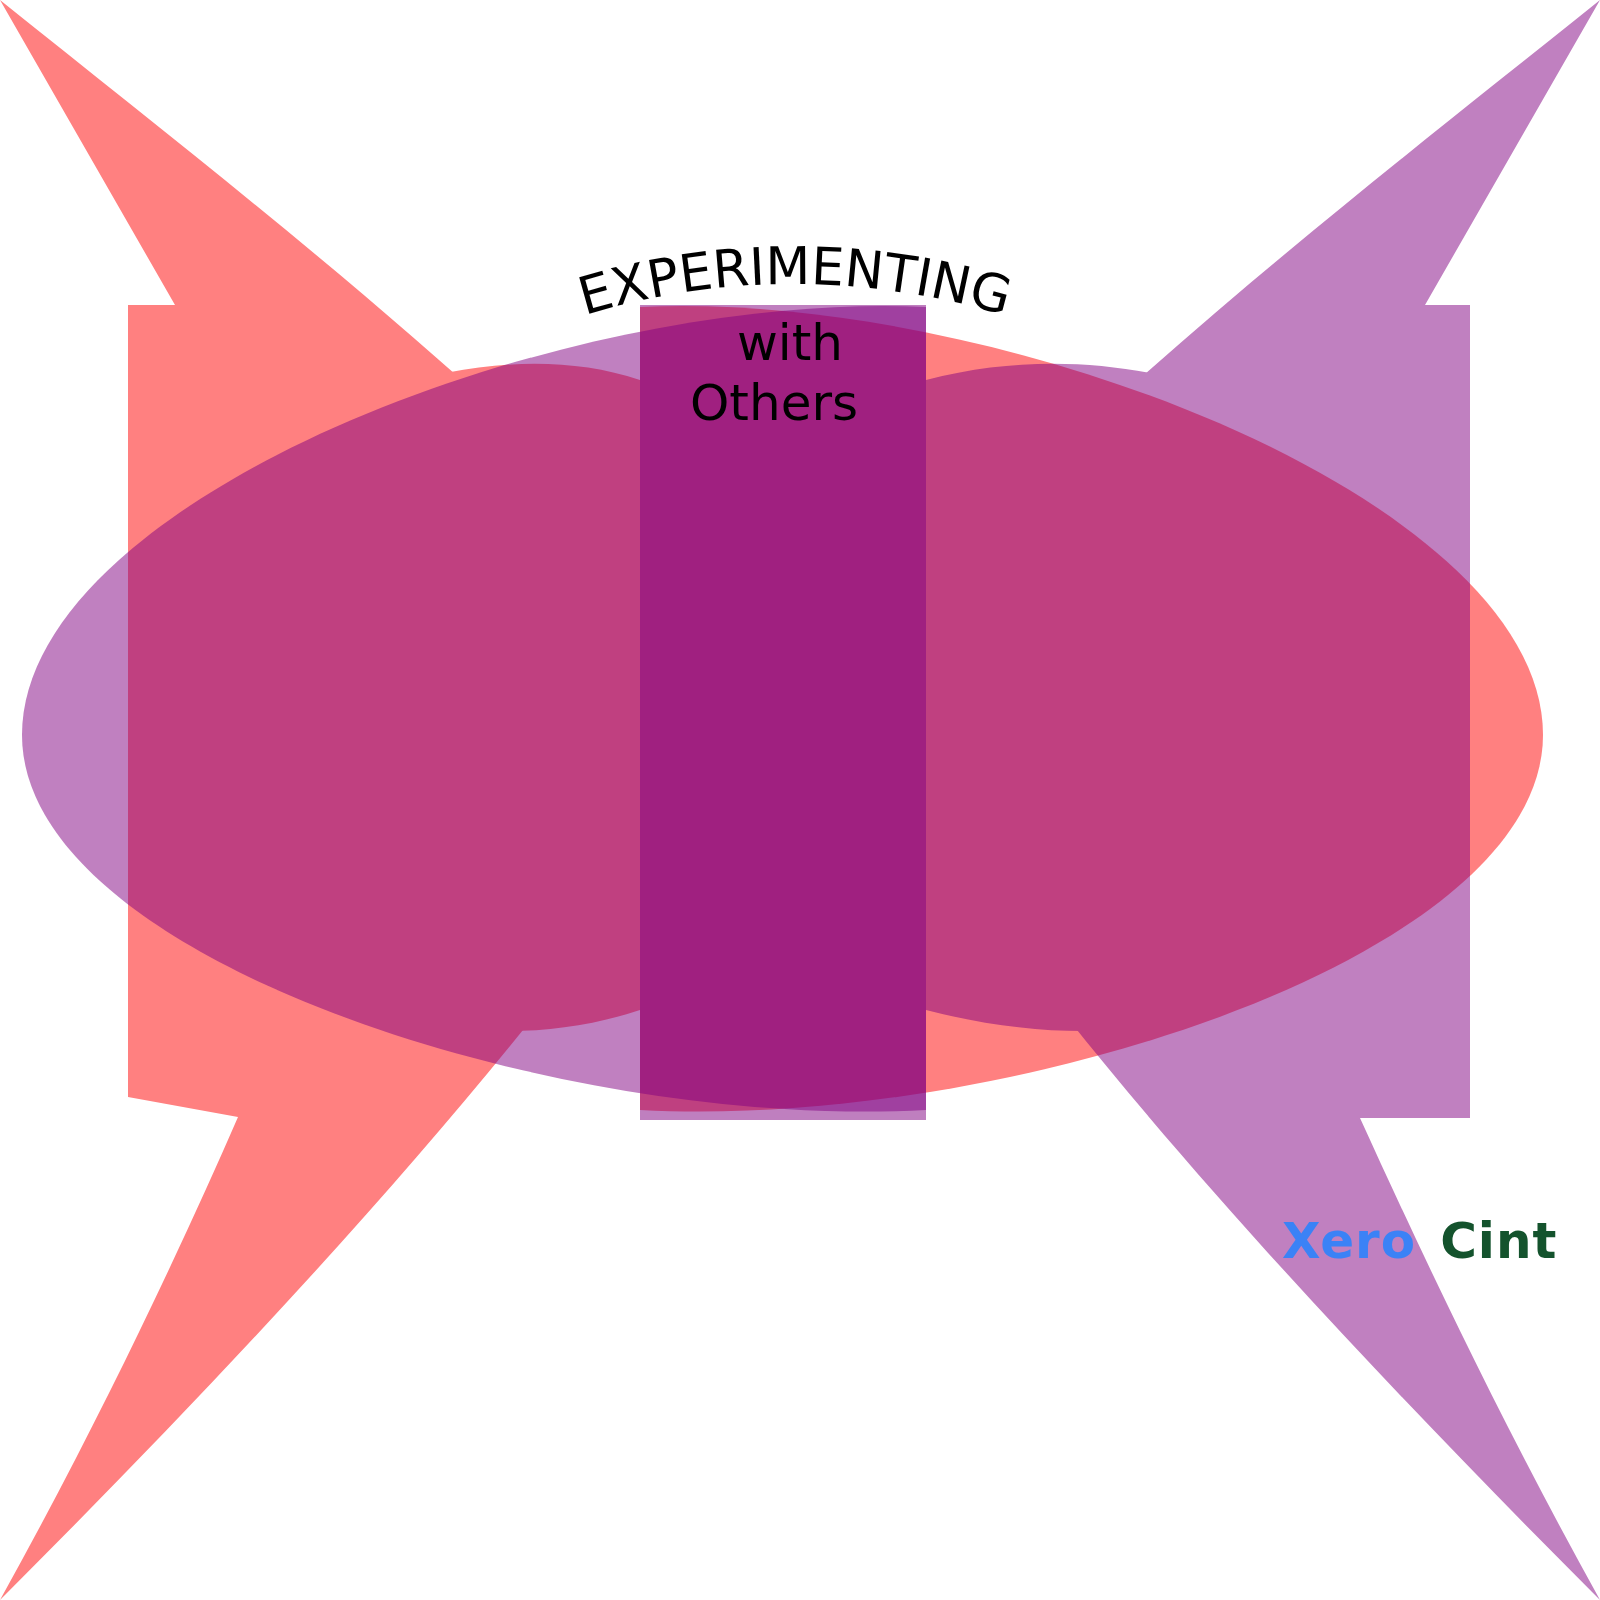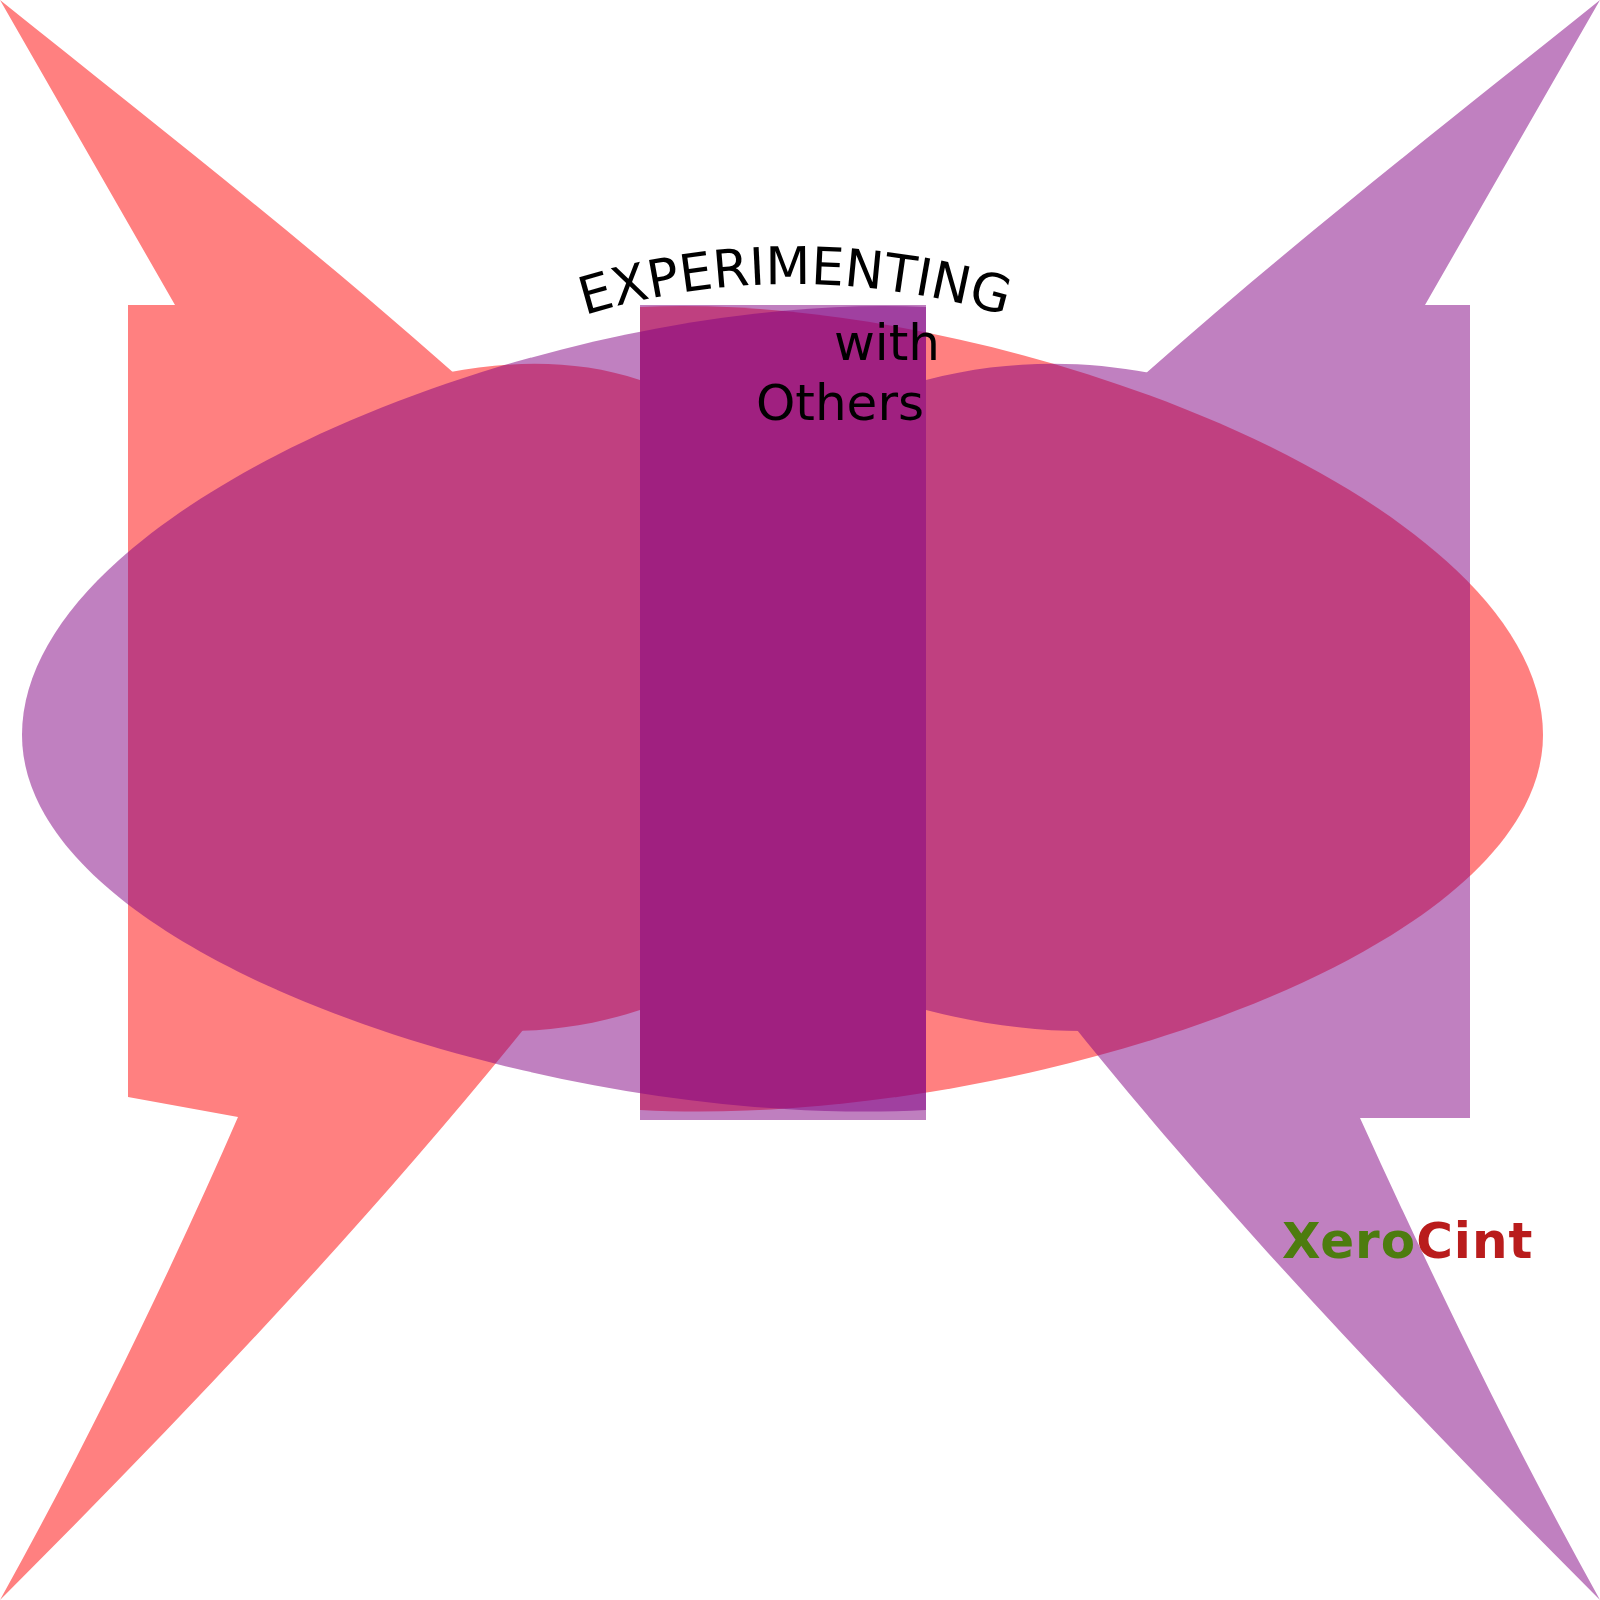"with" .sub { text-align: right -> center }
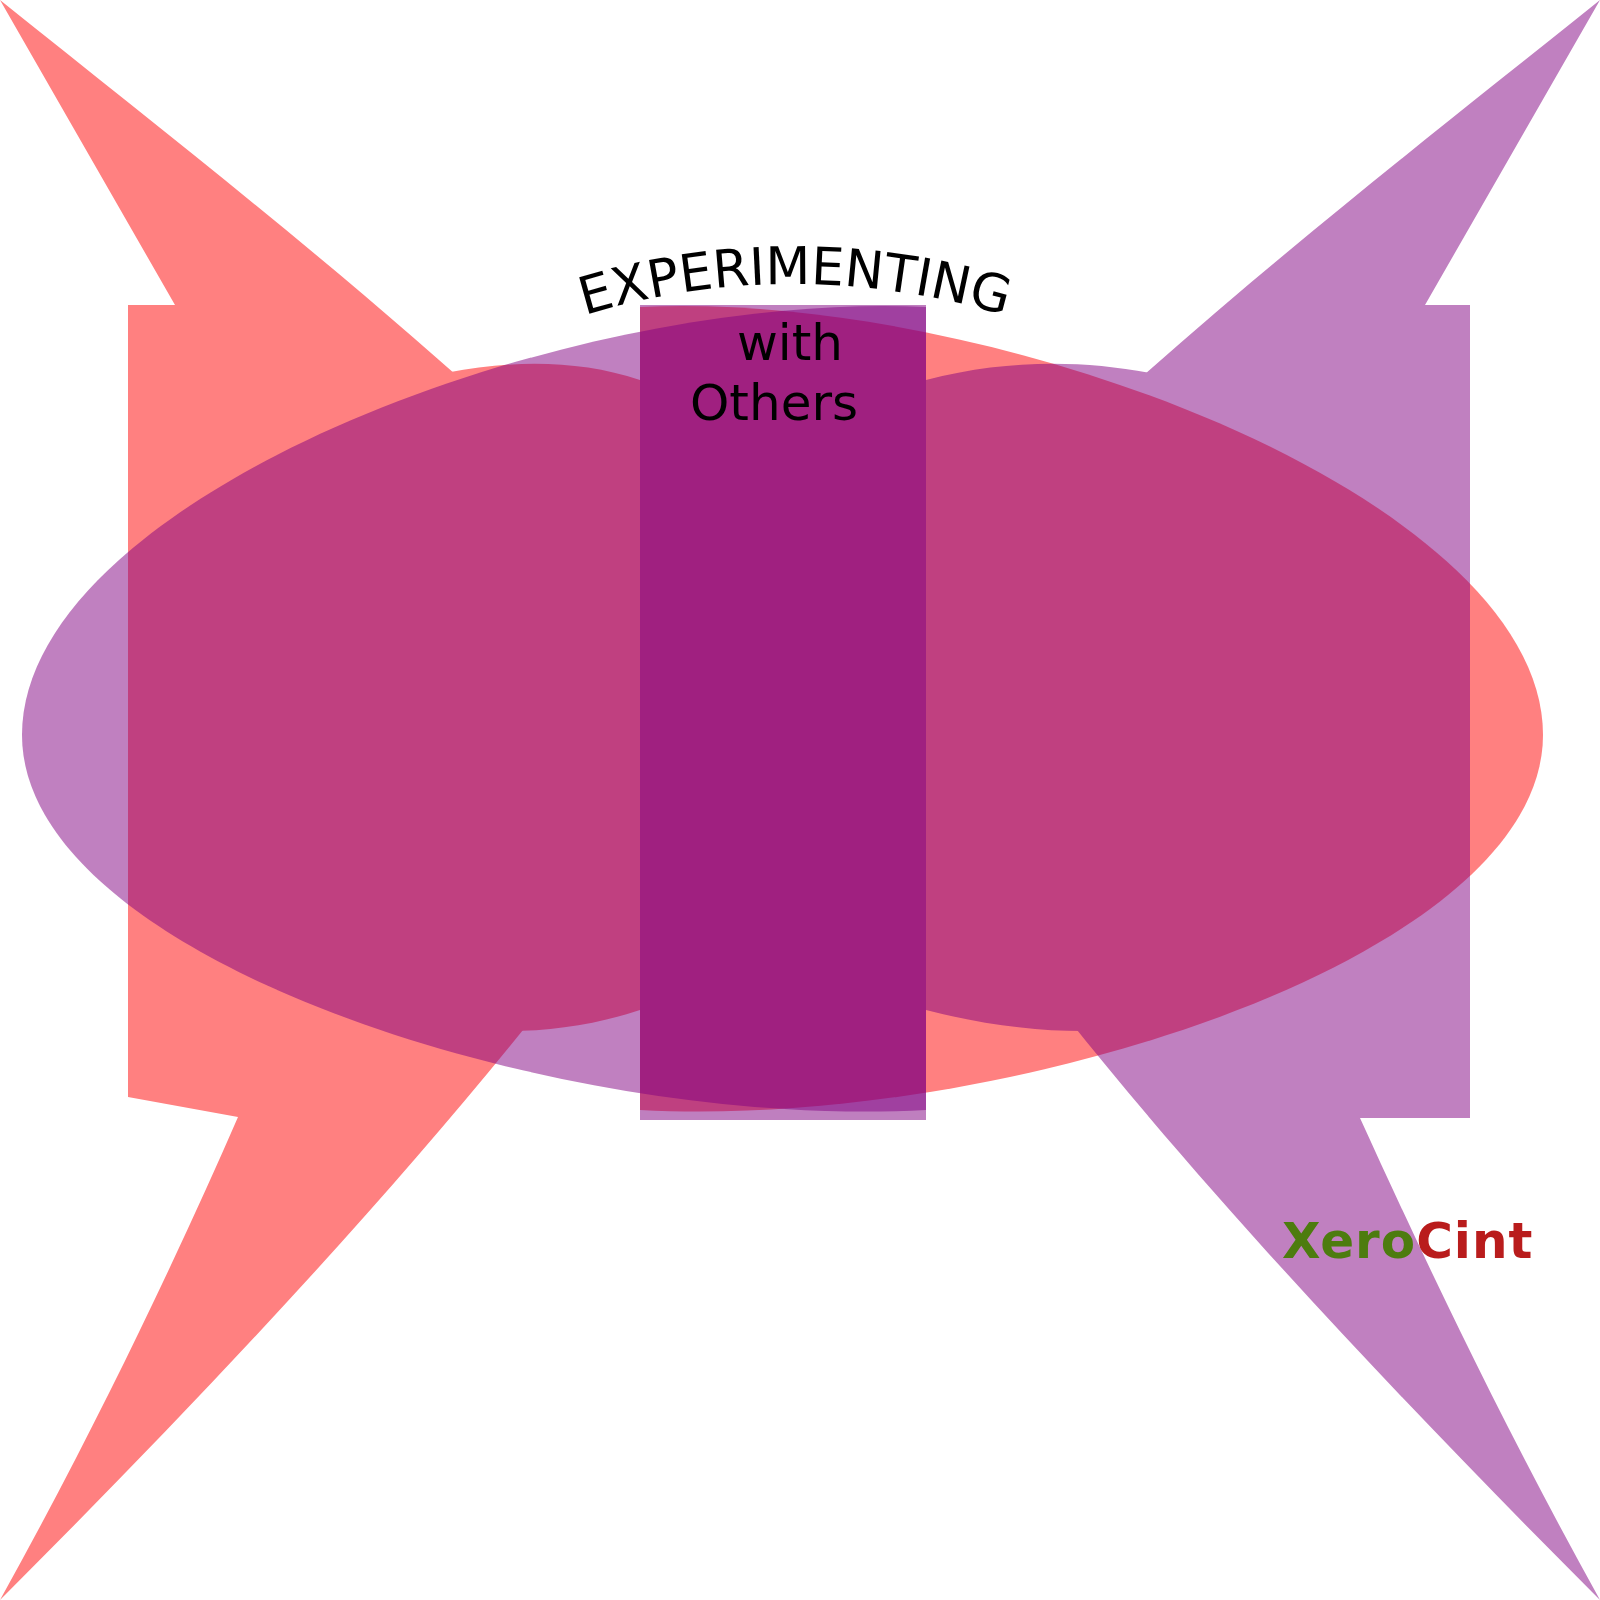"Xero" .brand .b1 { color: #4d7c0f -> #3b82f6 }
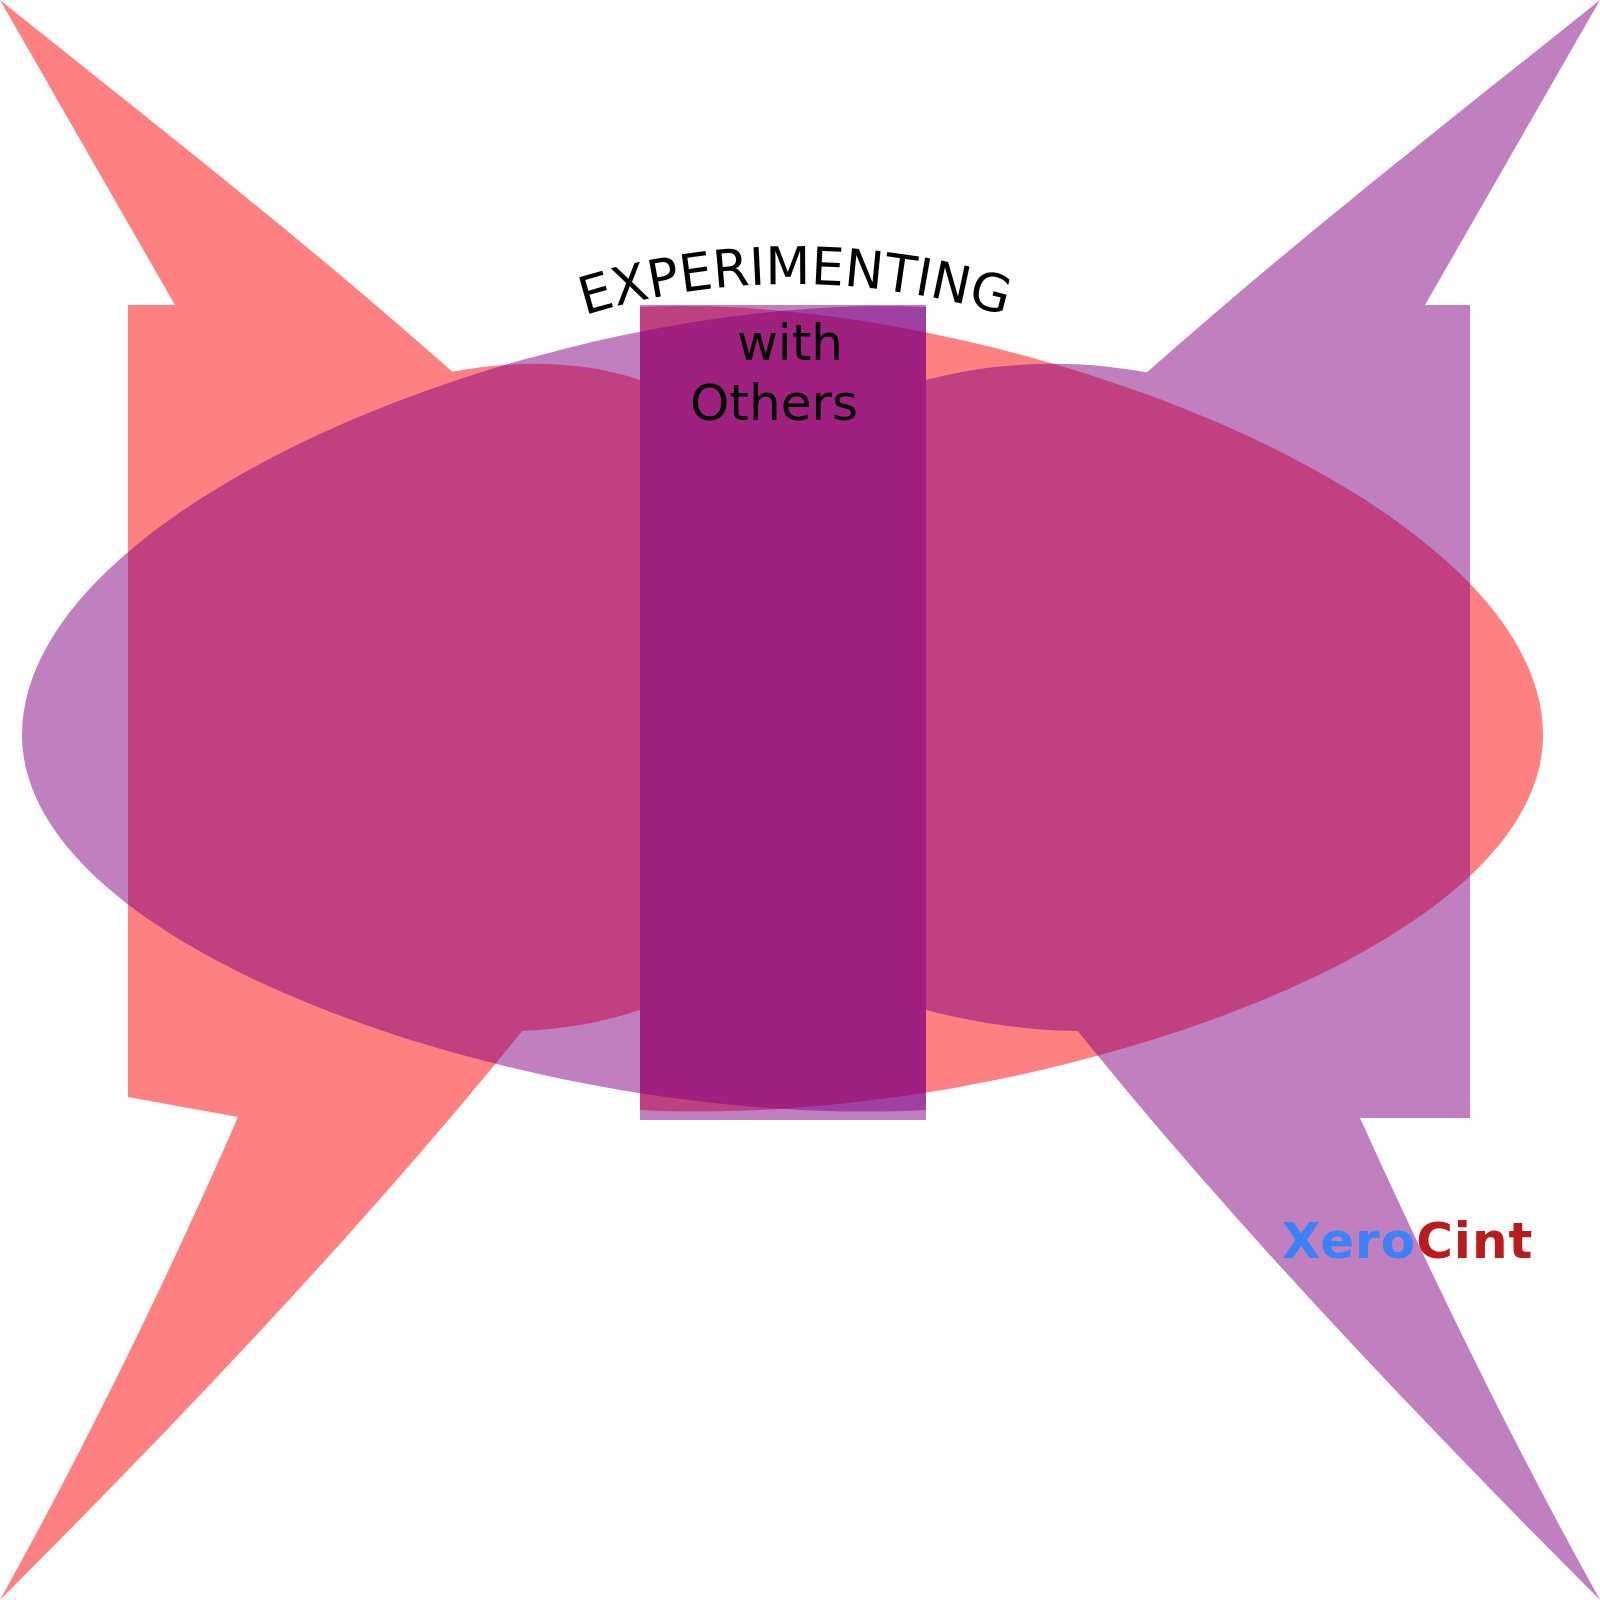"Cint" .brand .b2 { color: #b91c1c -> #14532d; margin-left: none -> 24px }
